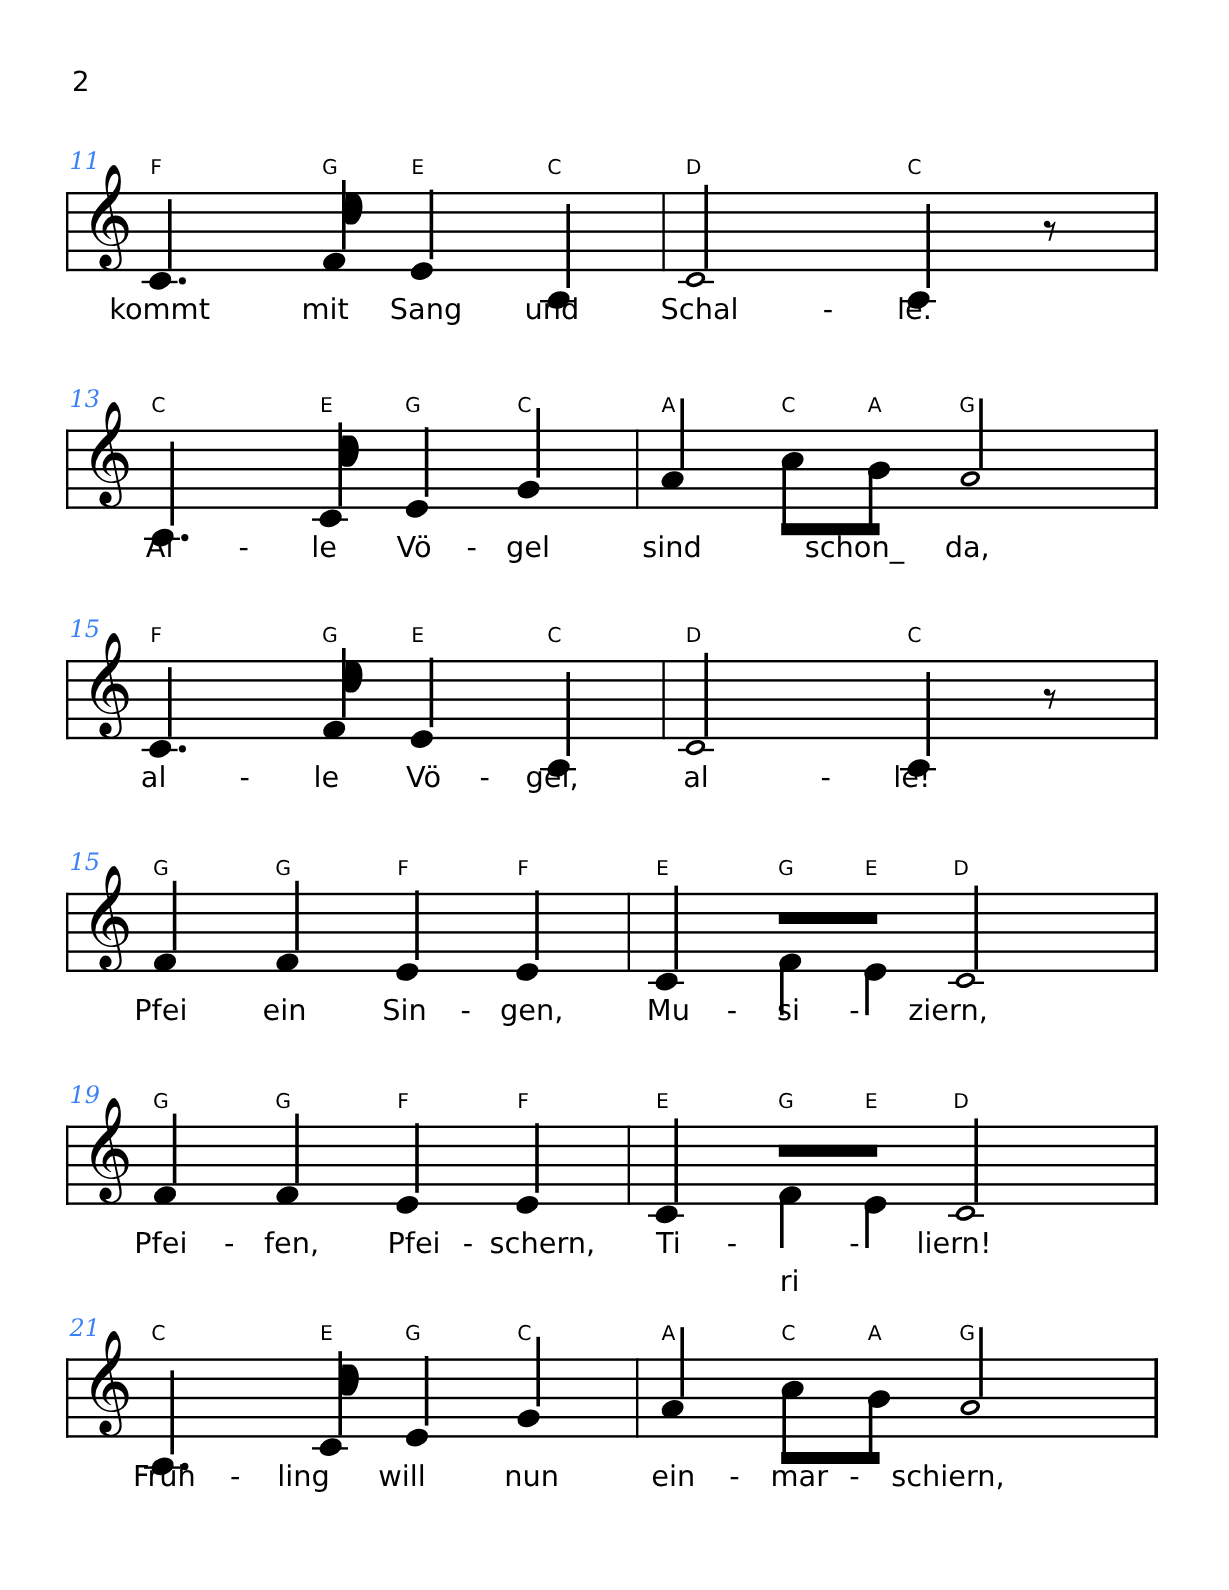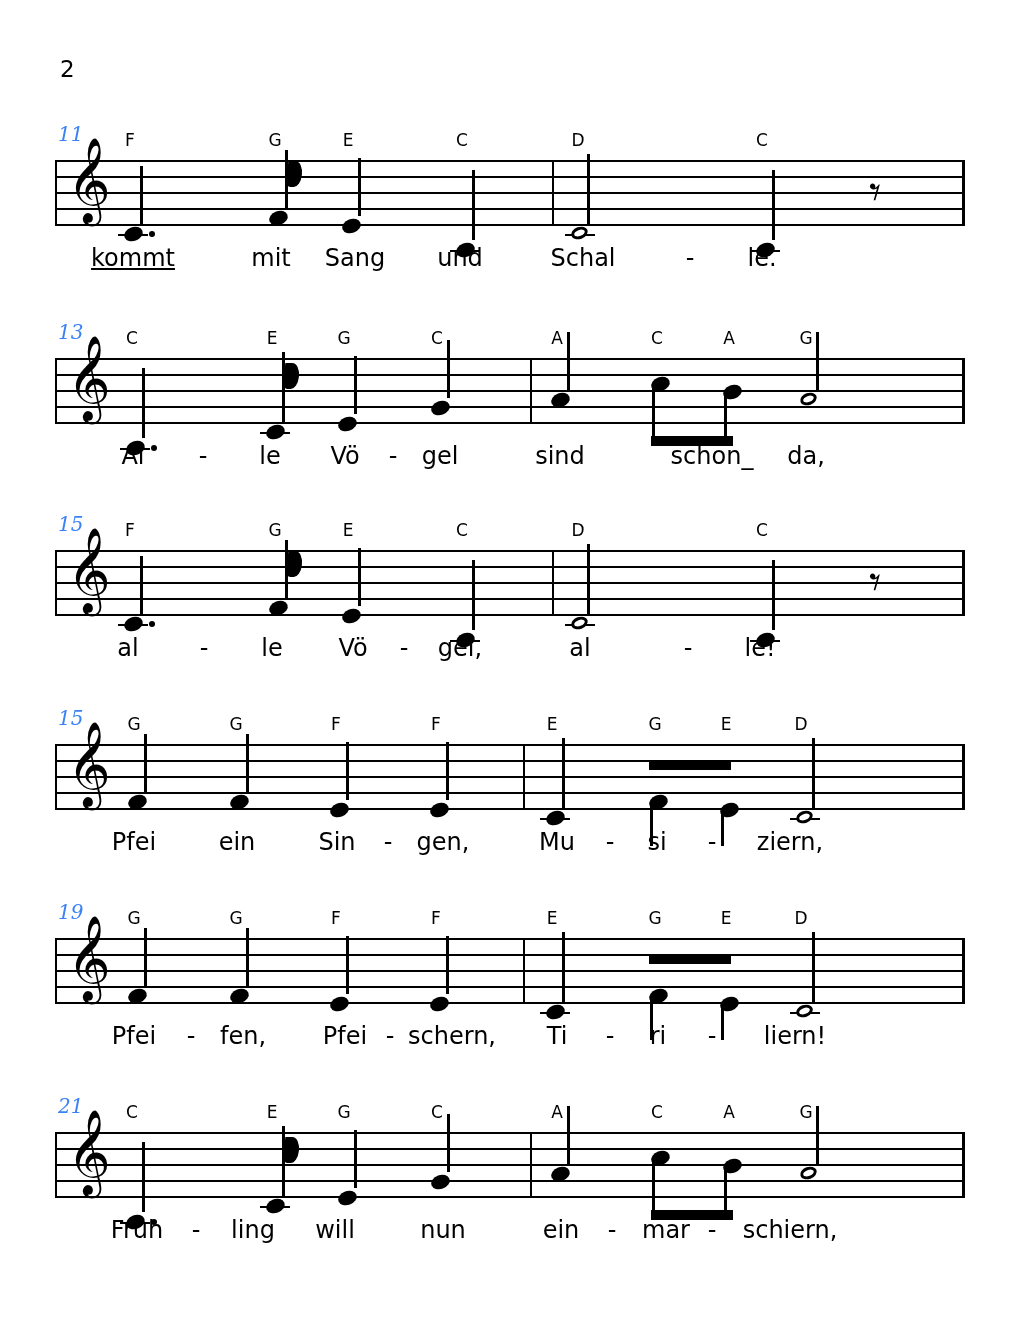"kommt" div.lyric { text-decoration: underline -> none }
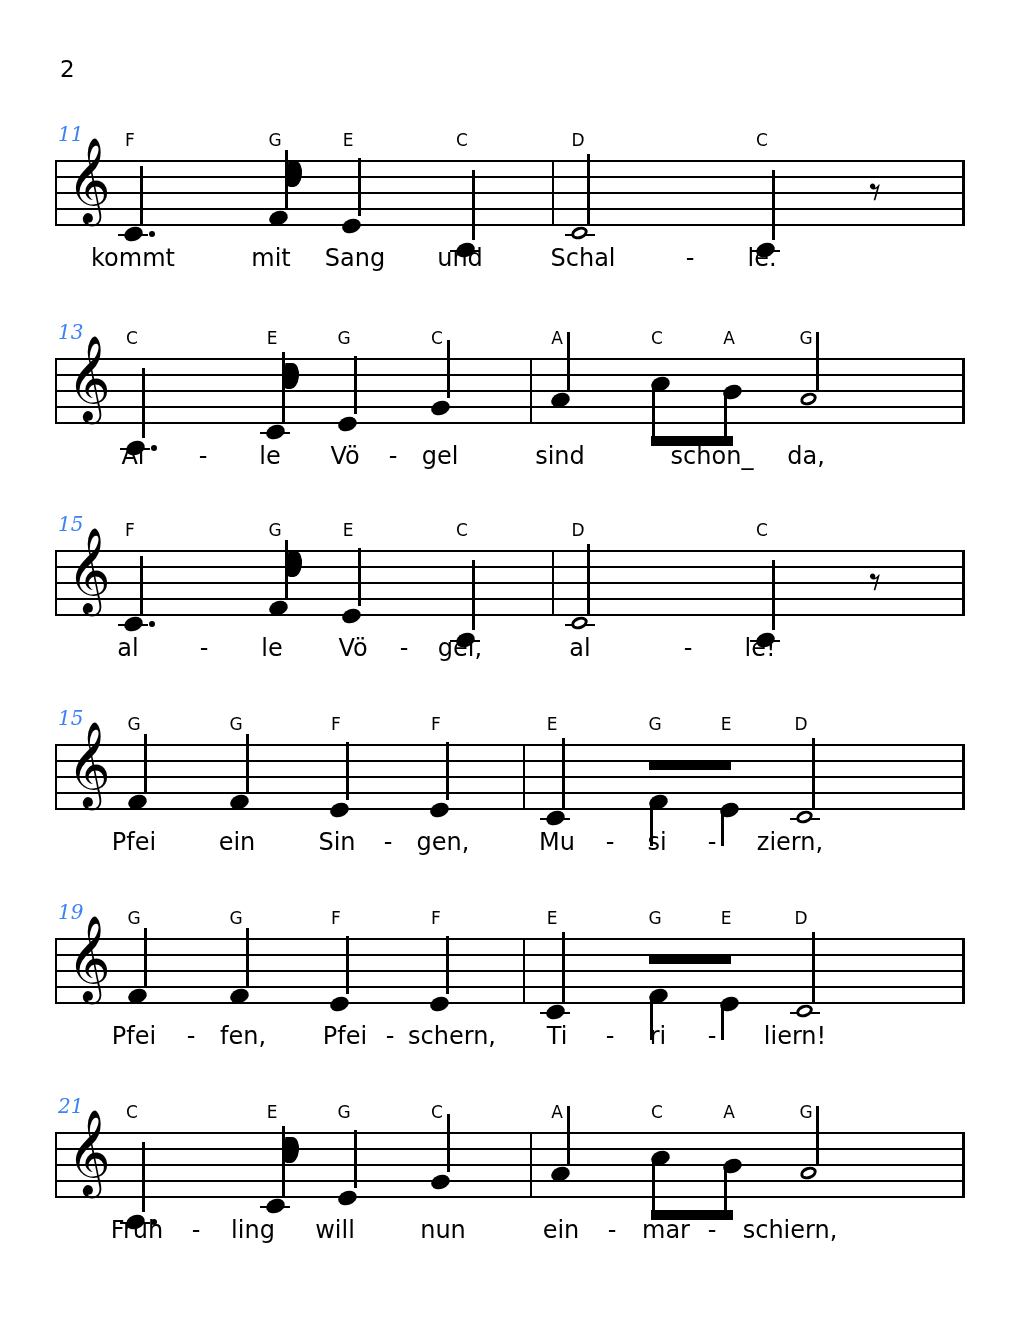"ri" div.lyric { margin-top: none -> 32px }
